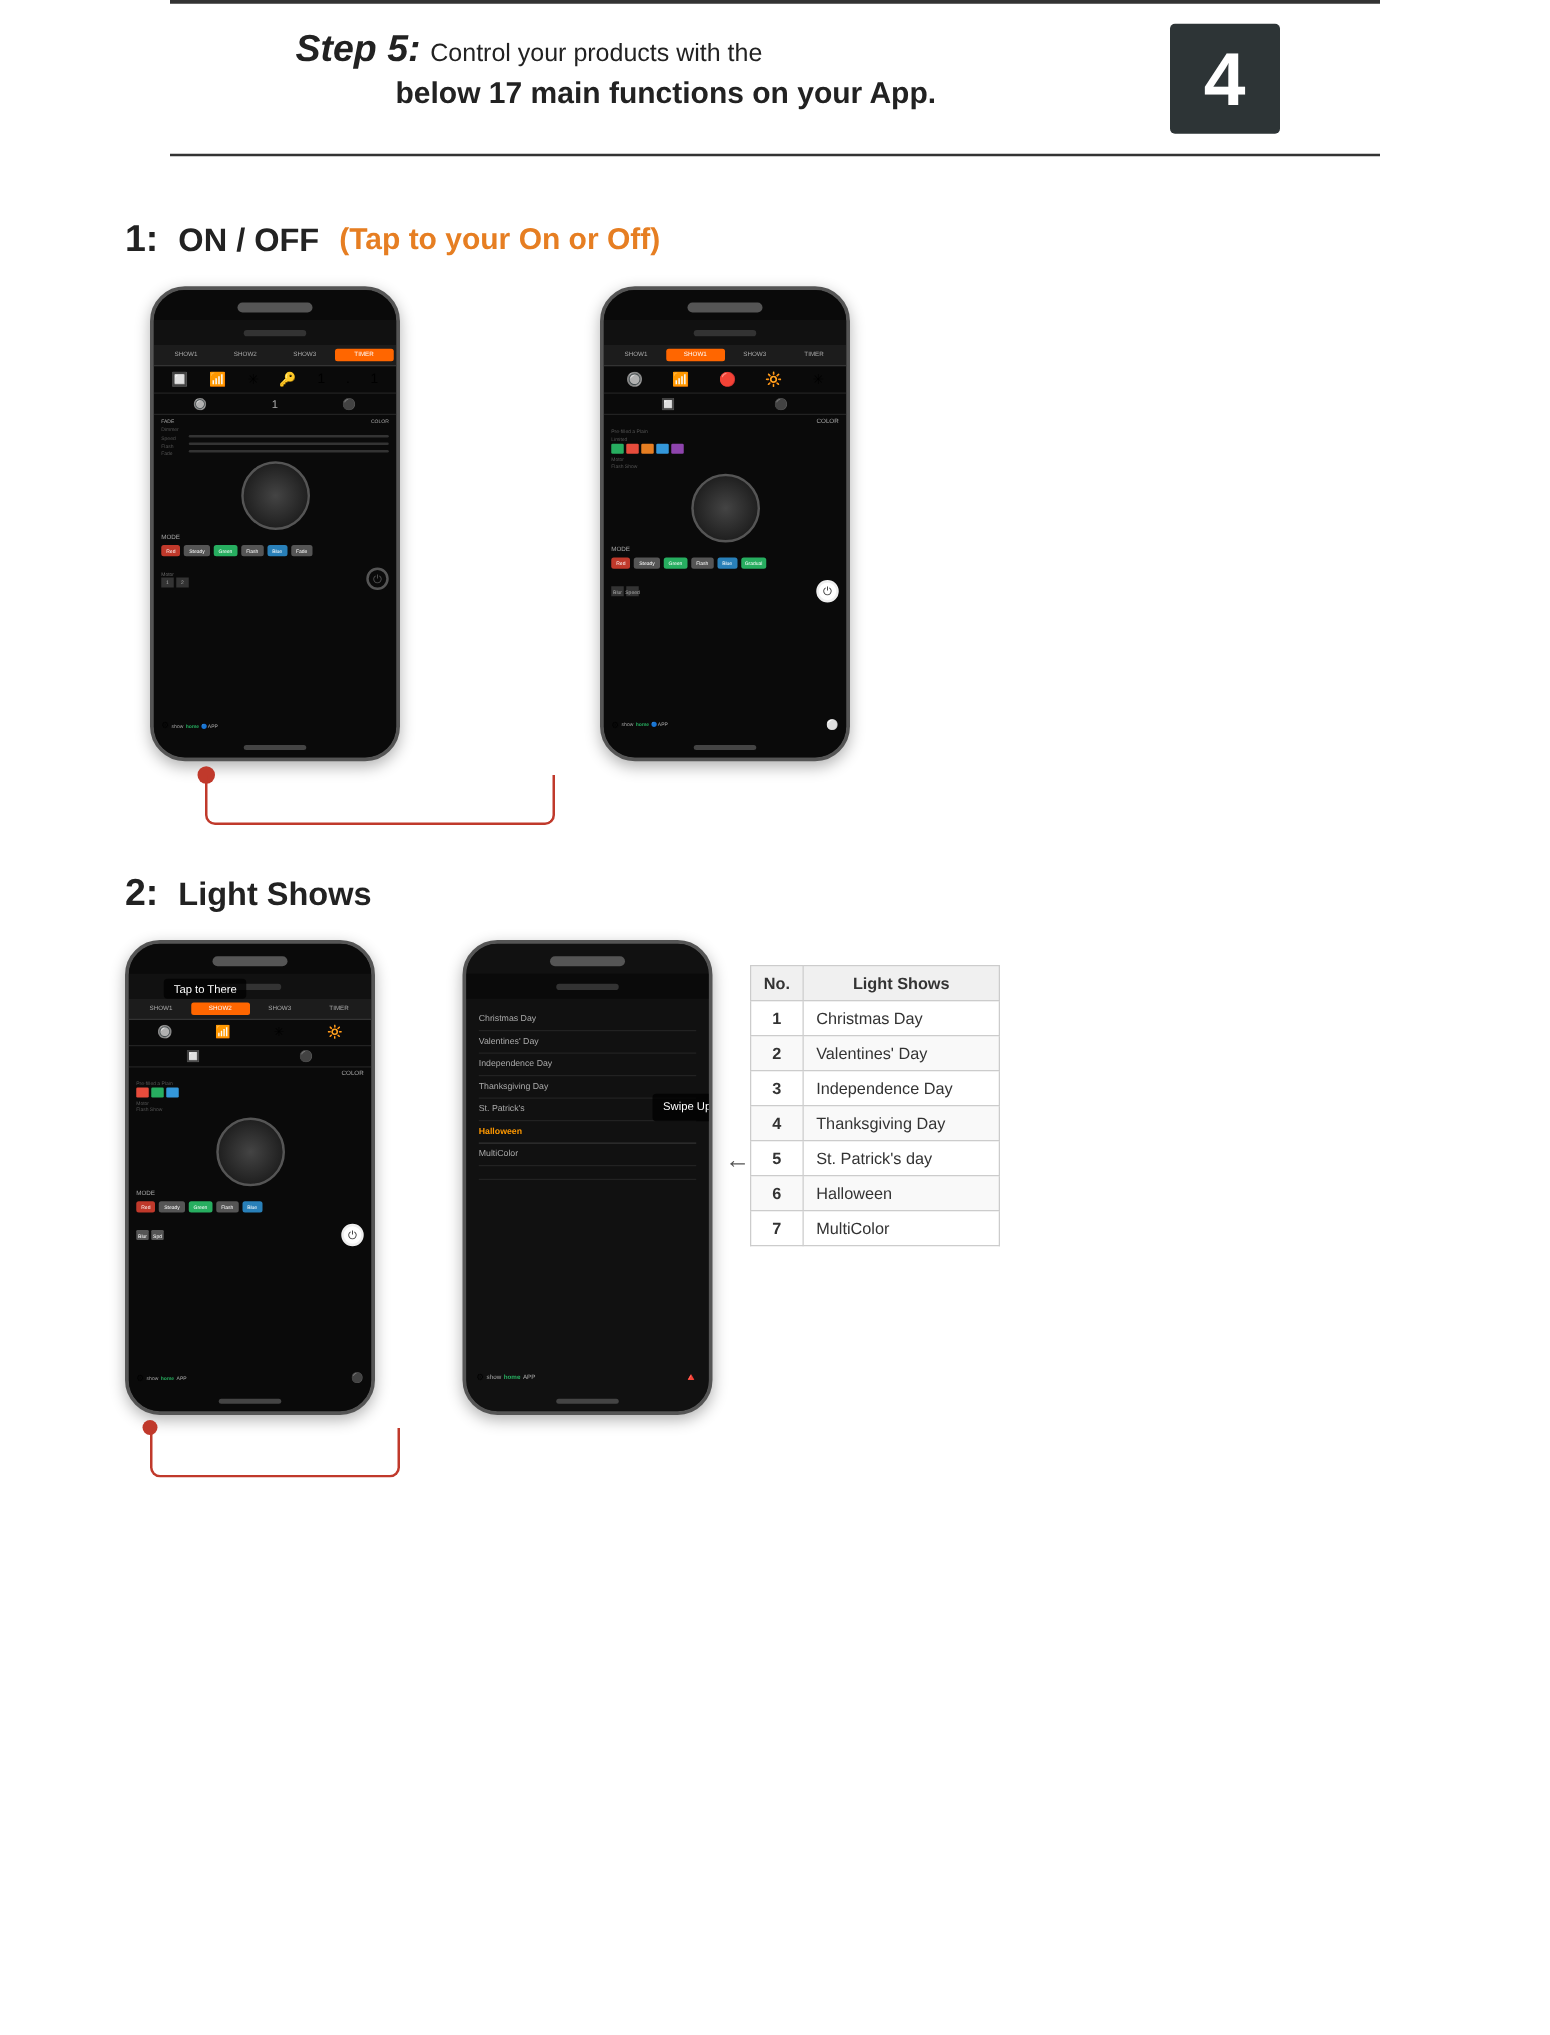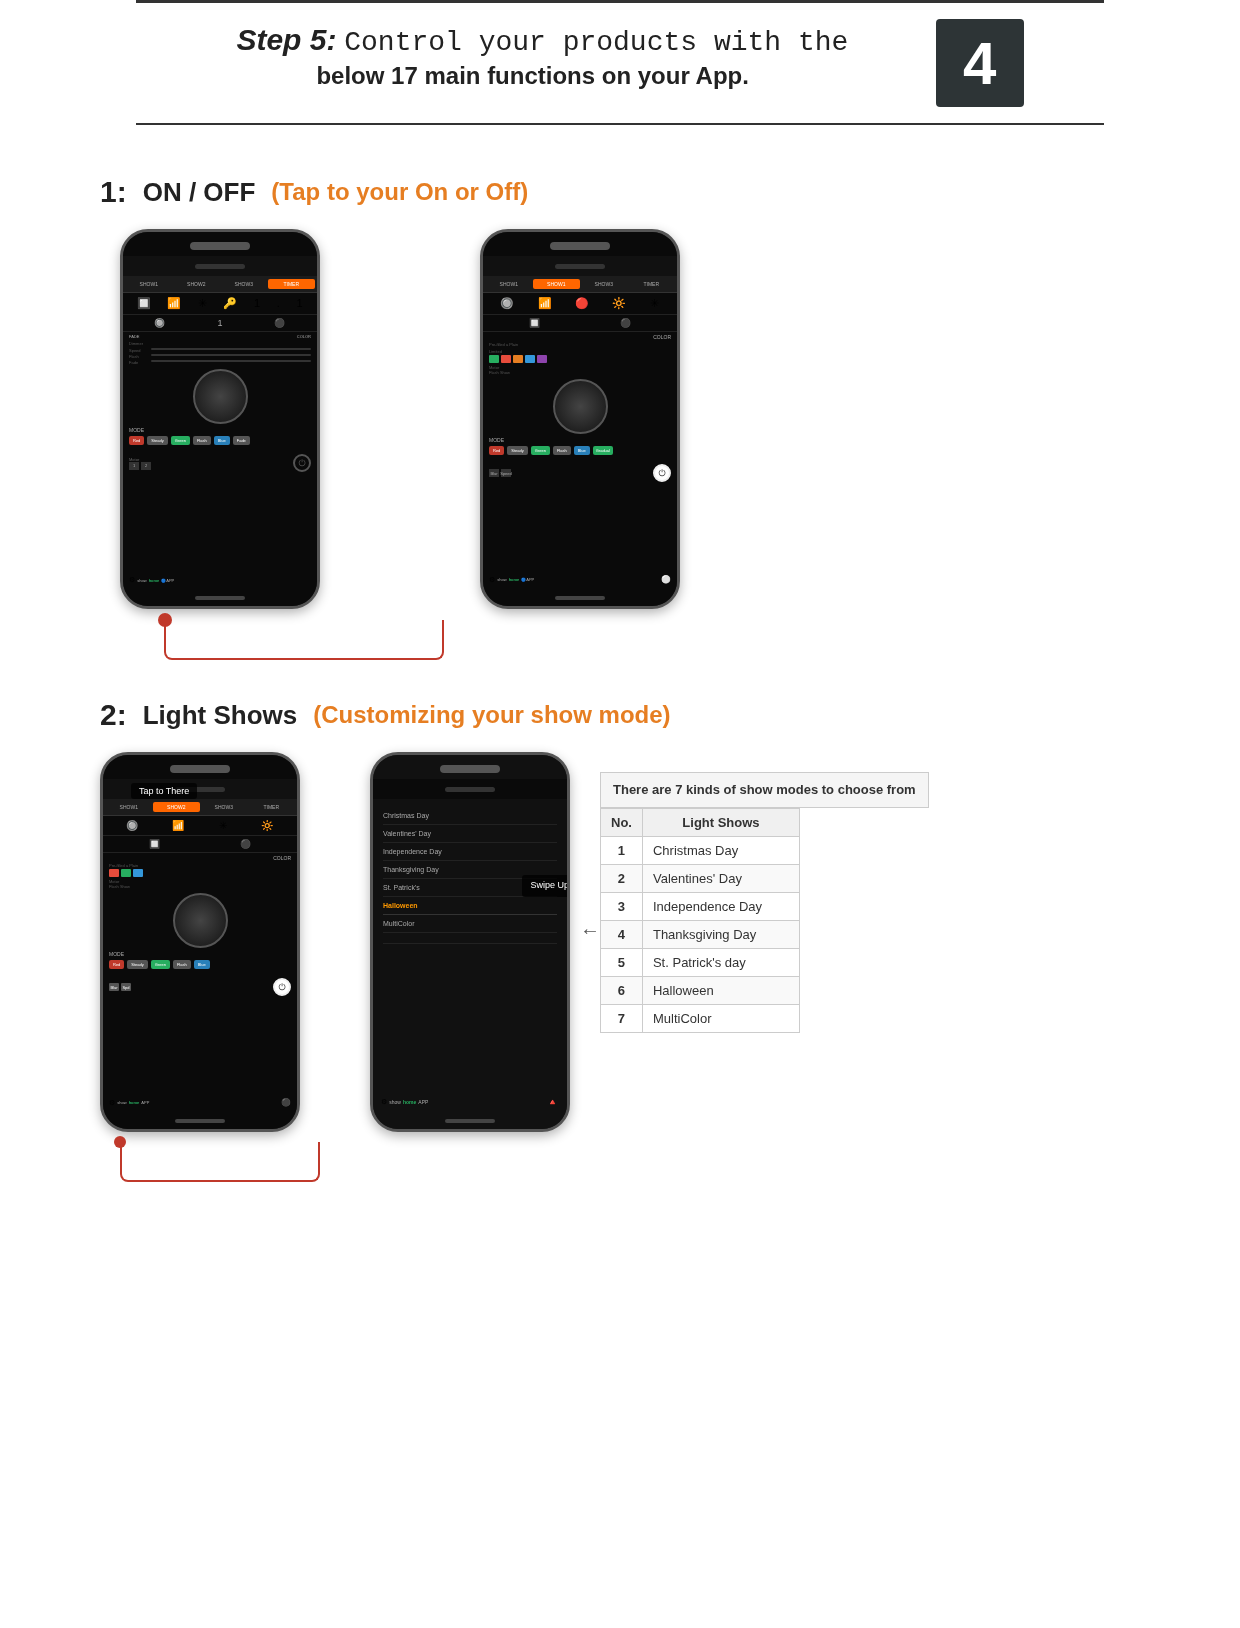"Control your products with the" span { font-family: Liberation Mono, monospace -> none; font-size: 28px -> 20px }
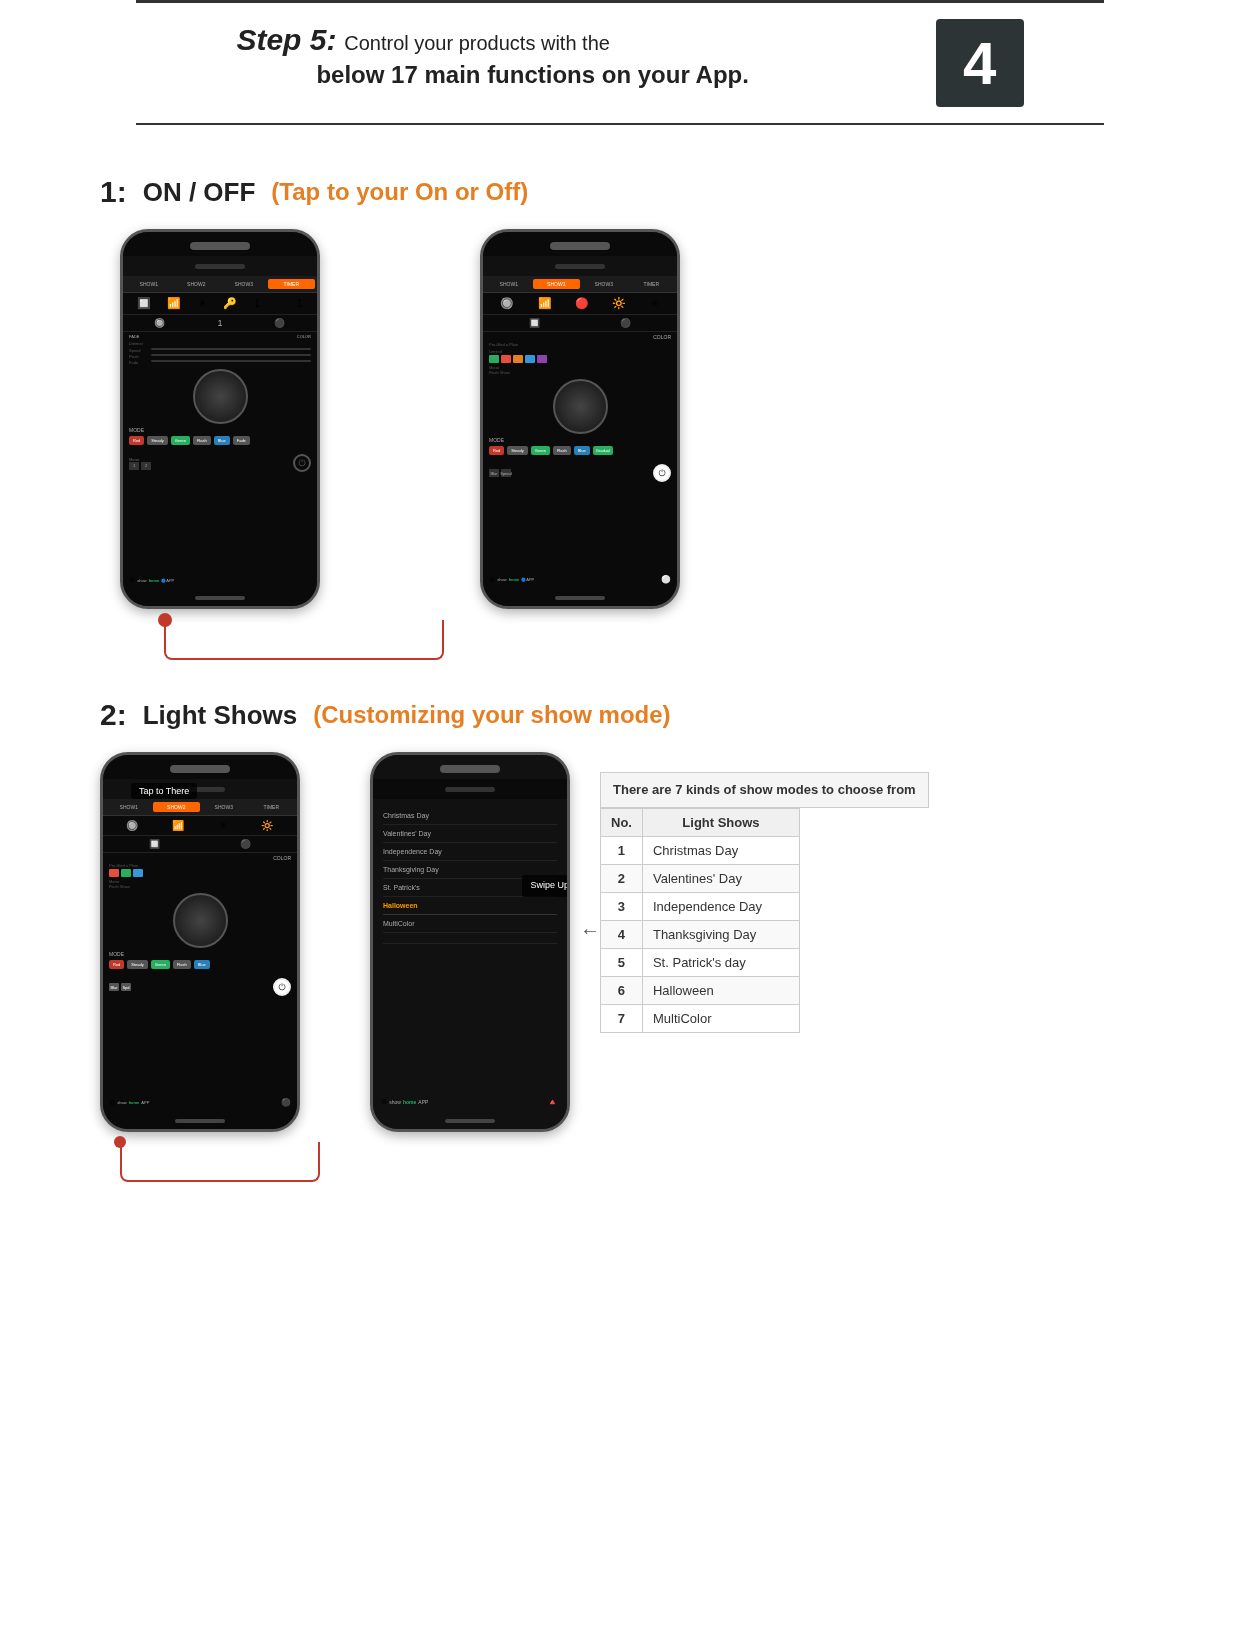"(Customizing your show mode)" span.section-subtitle { html: <span>(Customizing your show mode)</span> -> none }
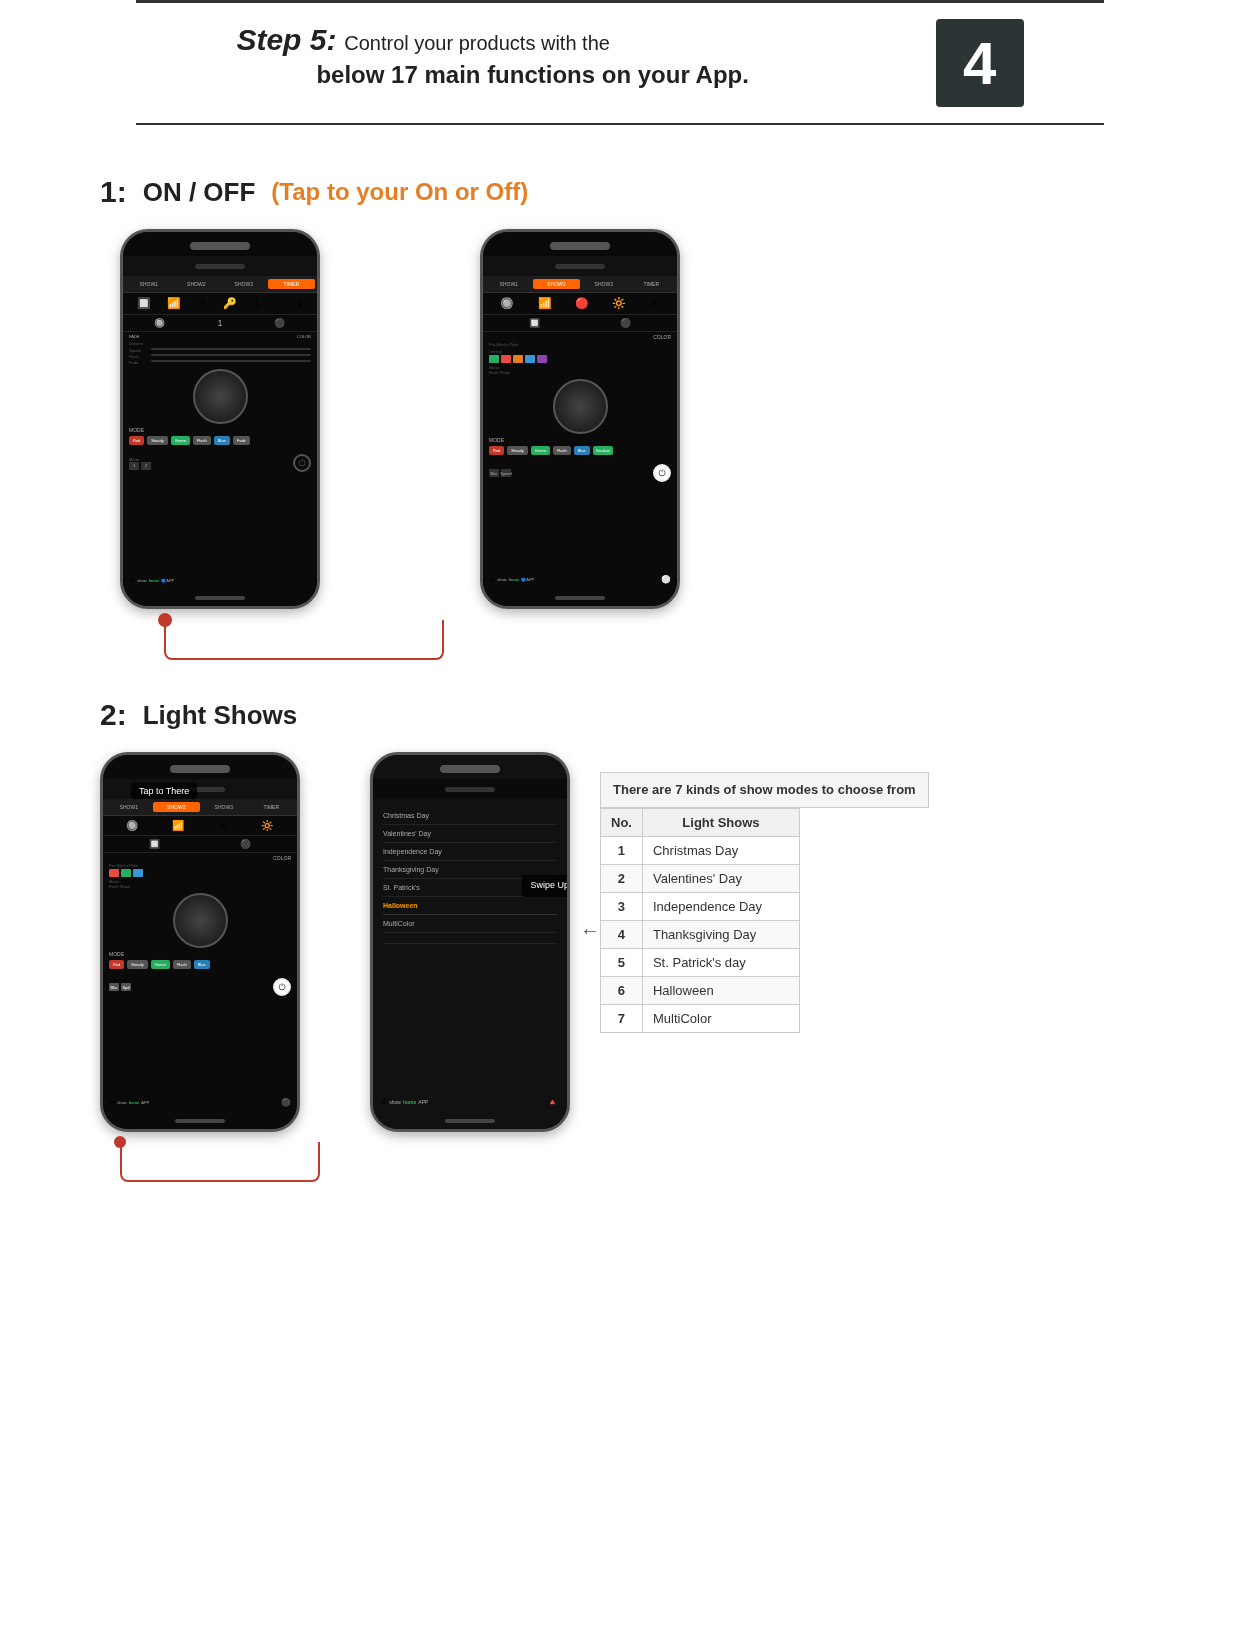"There are 7 kinds of" div.table-header-note { html: <div> <span>There are 7 kinds of show modes to choose from</span> </div> -> none }
